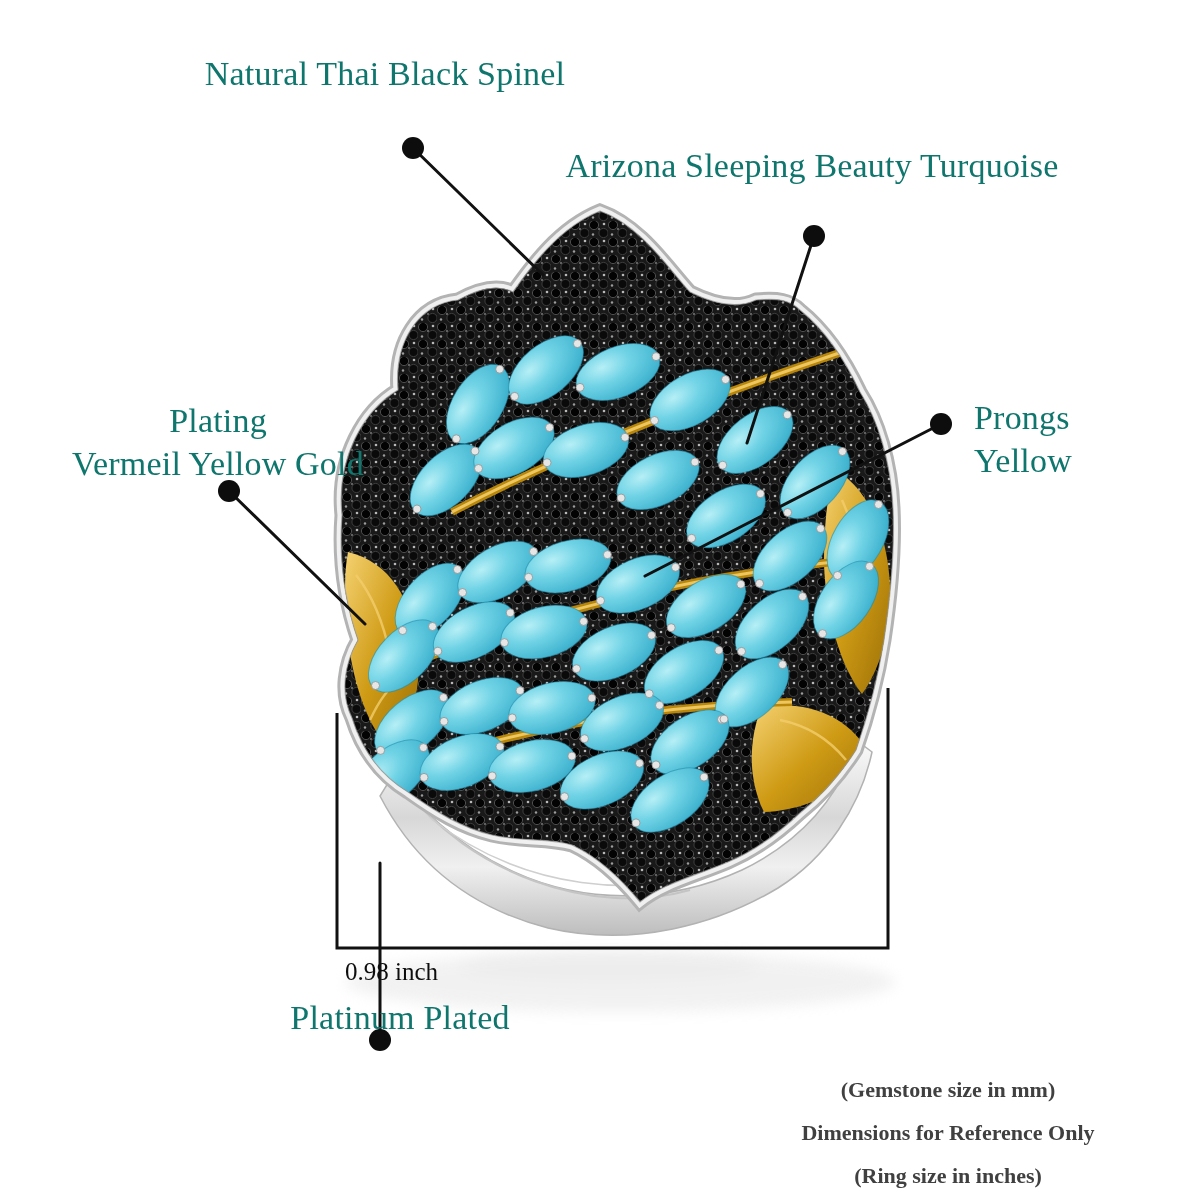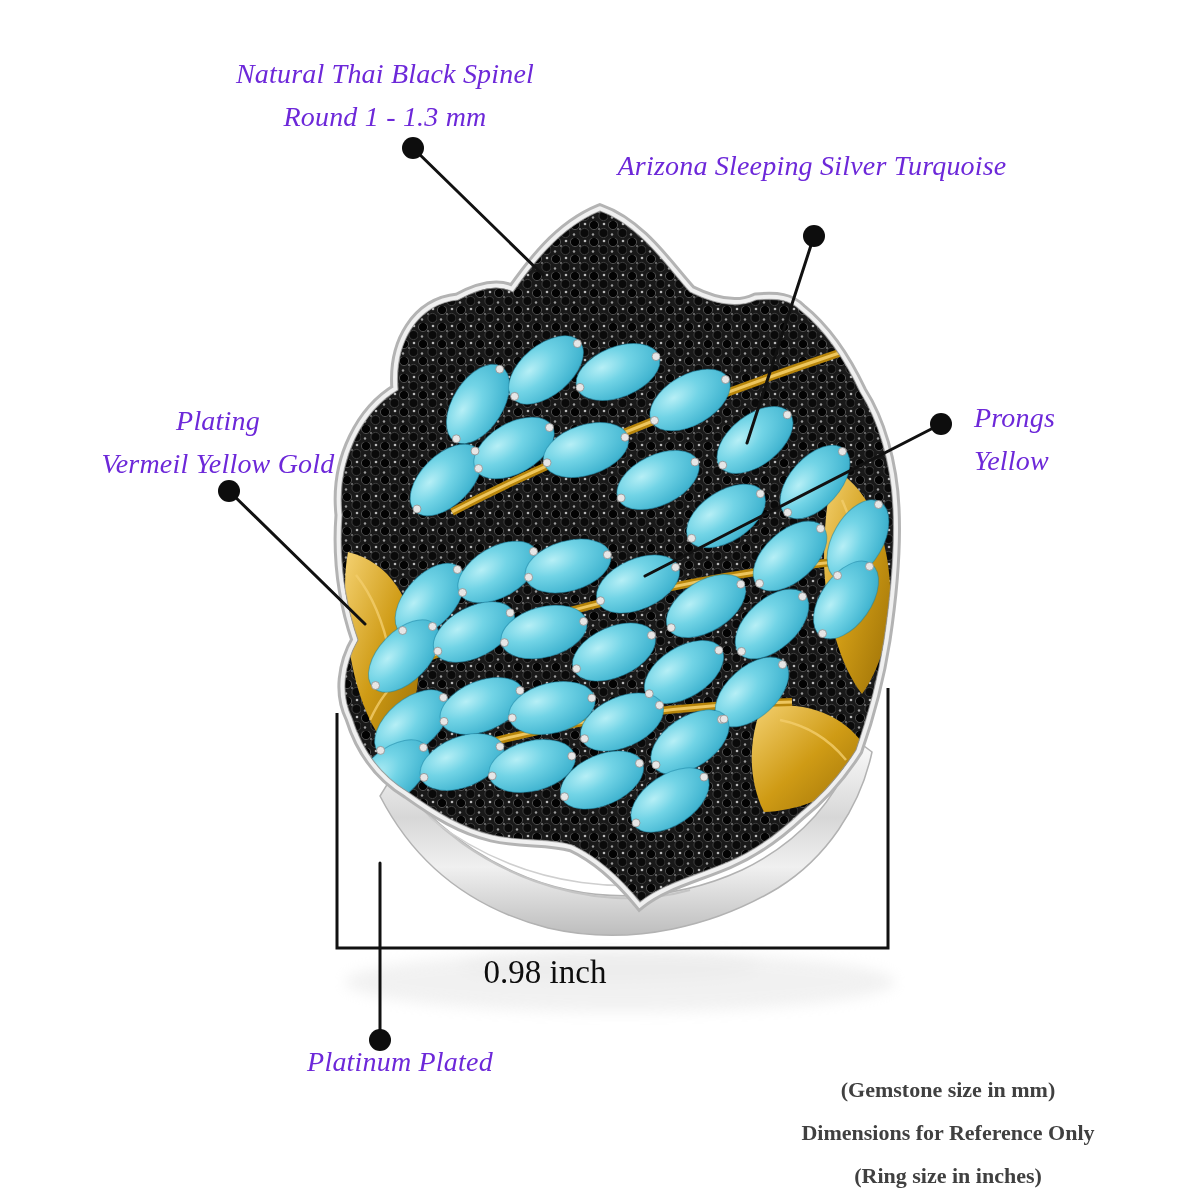"Natural Thai Black Spinel" .callout { color: #6d28d9 -> #0f766e; font-size: 28px -> 34px; font-style: italic -> none }
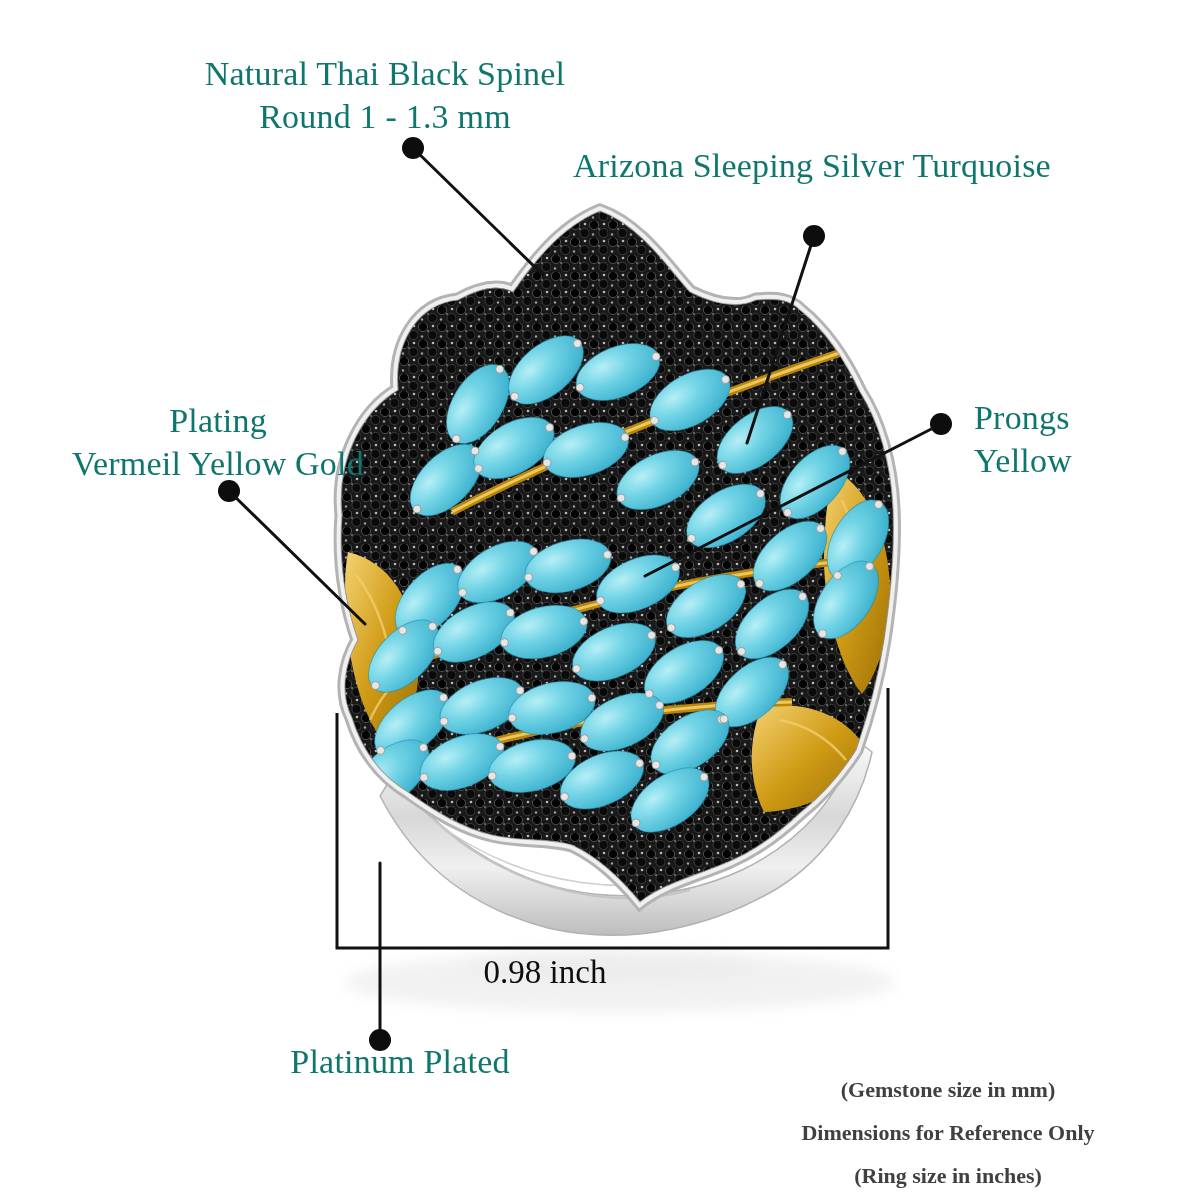"Round 1 - 1.3 mm" div { html: <div>Round 1 - 1.3 mm</div> -> none }
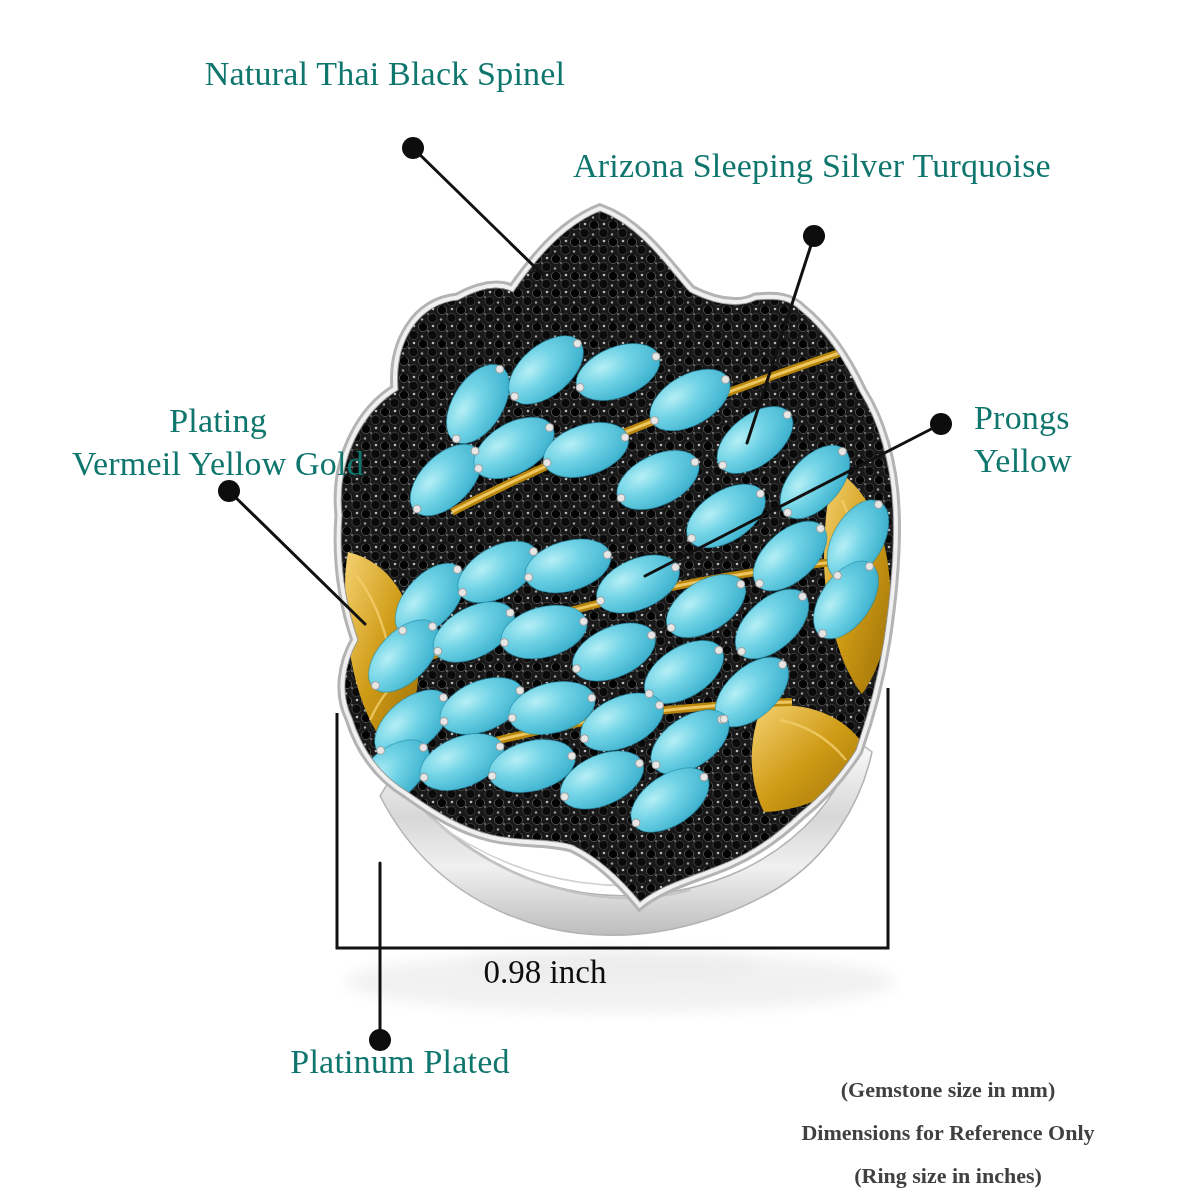"Arizona Sleeping Silver Turquoise" div { text: Silver -> Beauty }
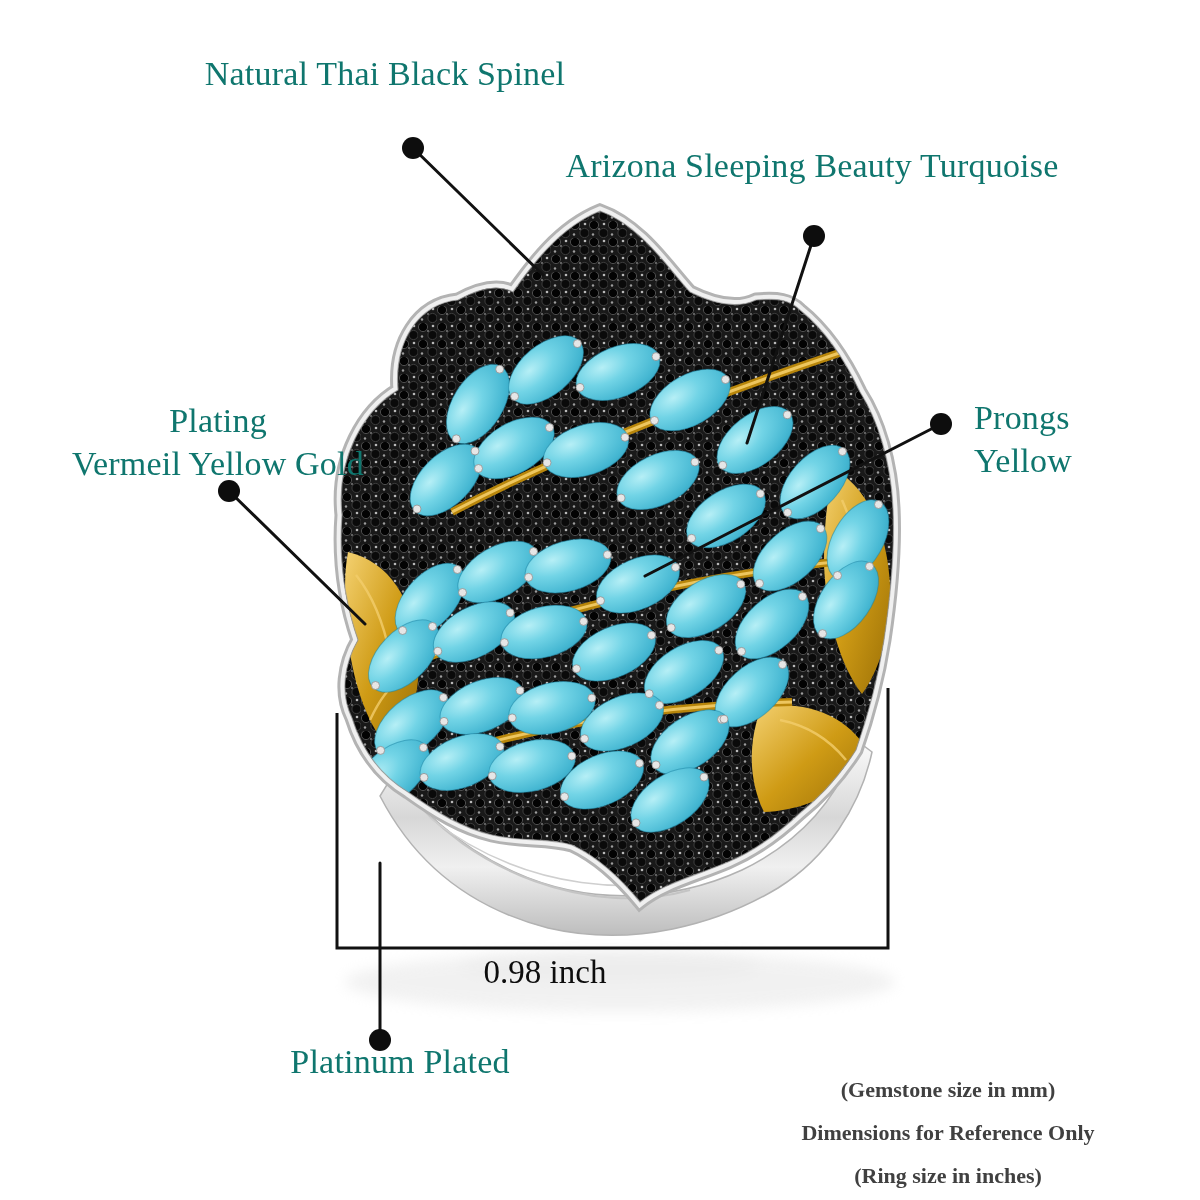"0.98 inch" .size-label { font-size: 33px -> 25px; text-align: center -> left }
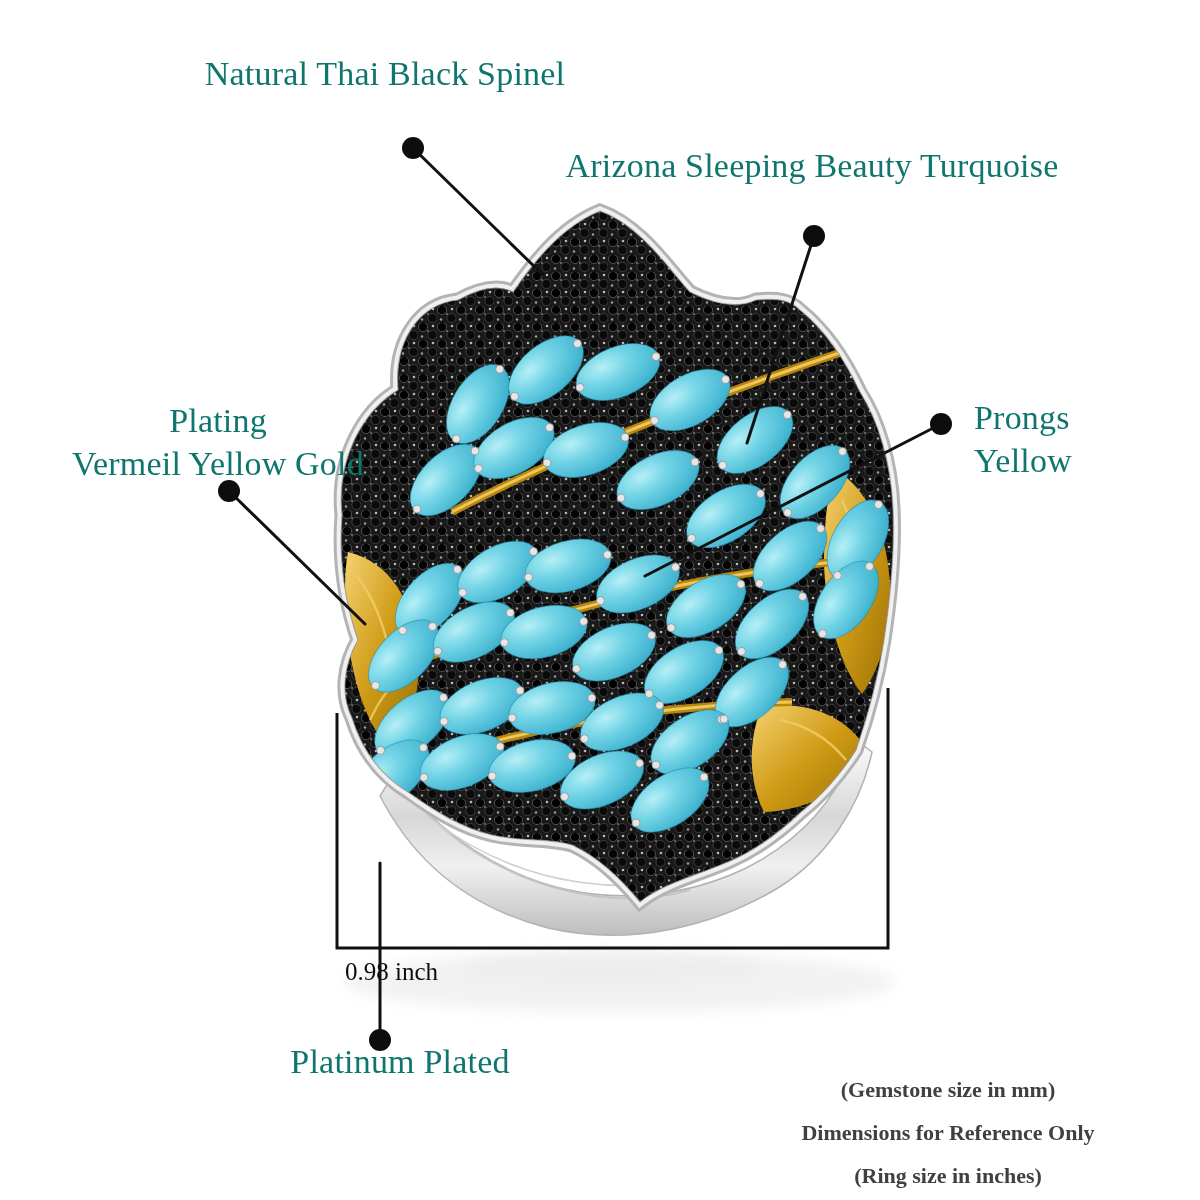"Platinum Plated" div.callout { top: 1040px -> 996px }
